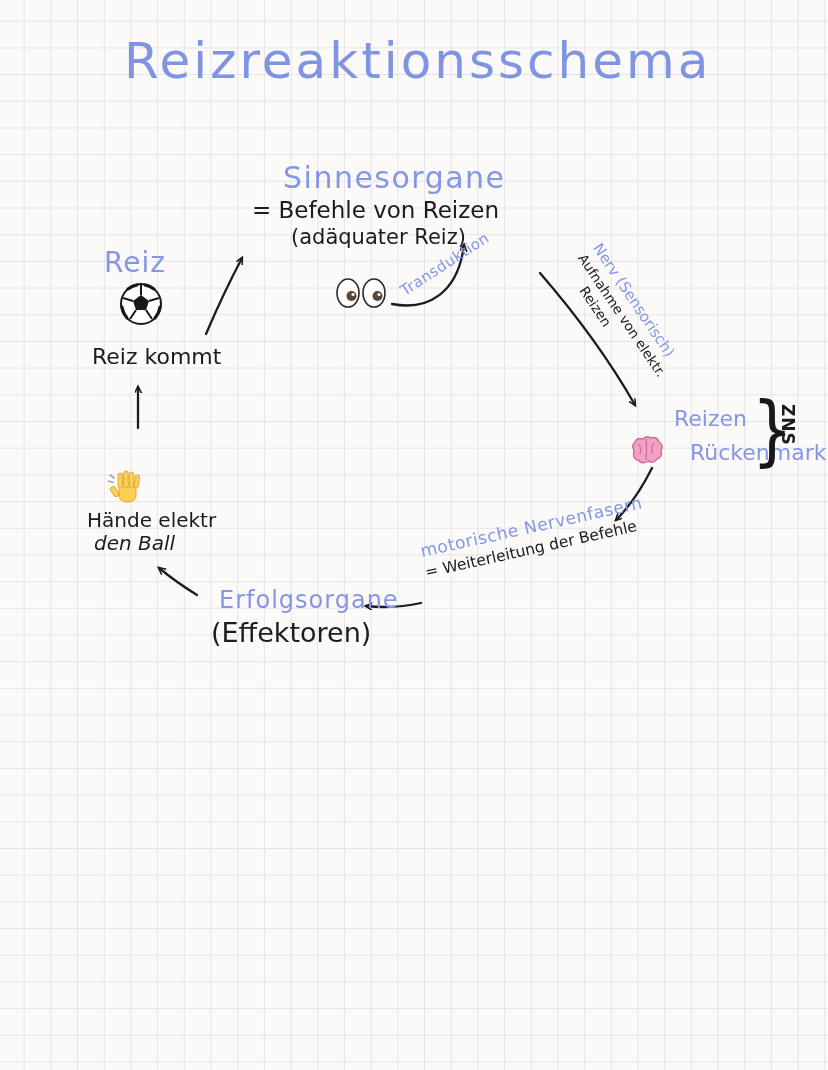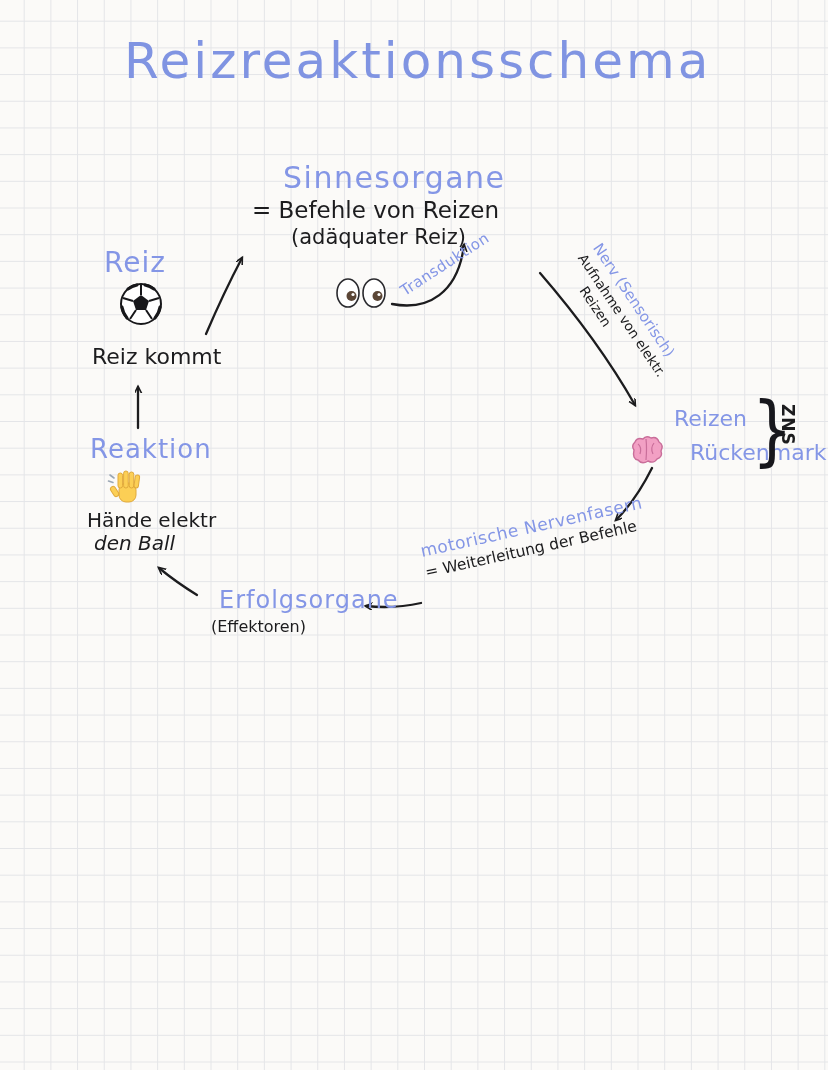"Reaktion" div.abs { html: <div>Reaktion</div> -> none }
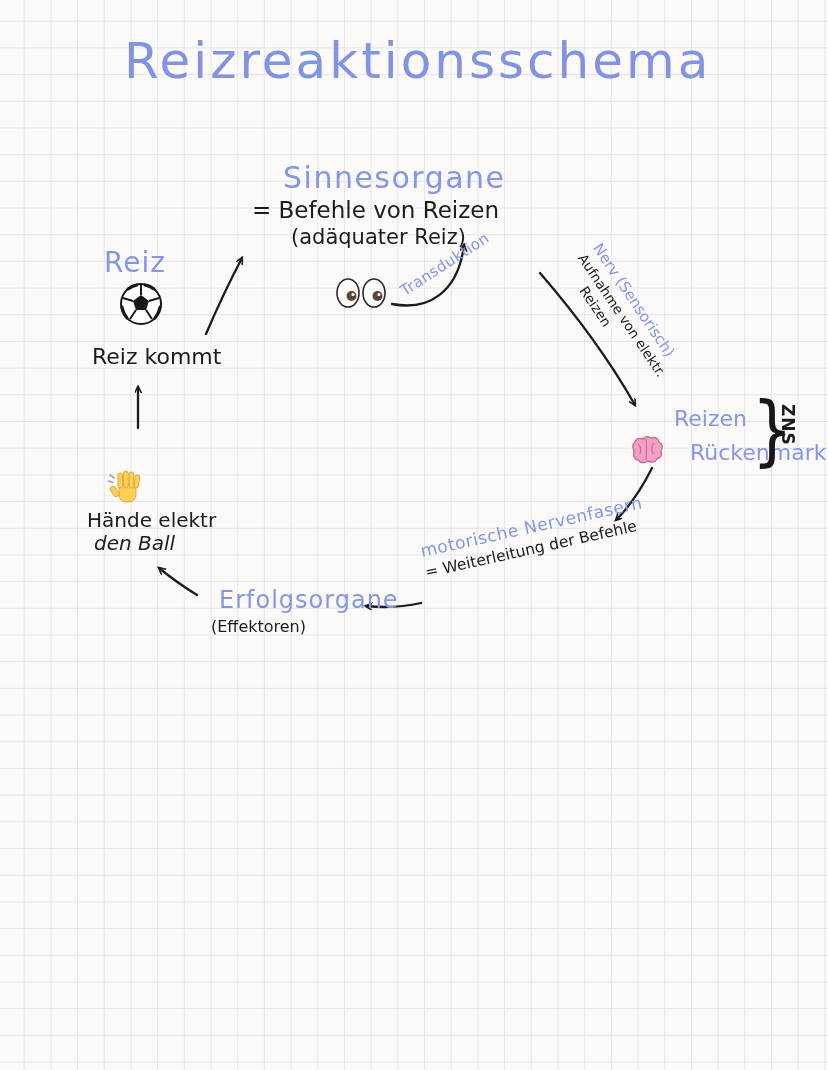"(Effektoren)" .erfolg-c { font-size: 16px -> 27px }
